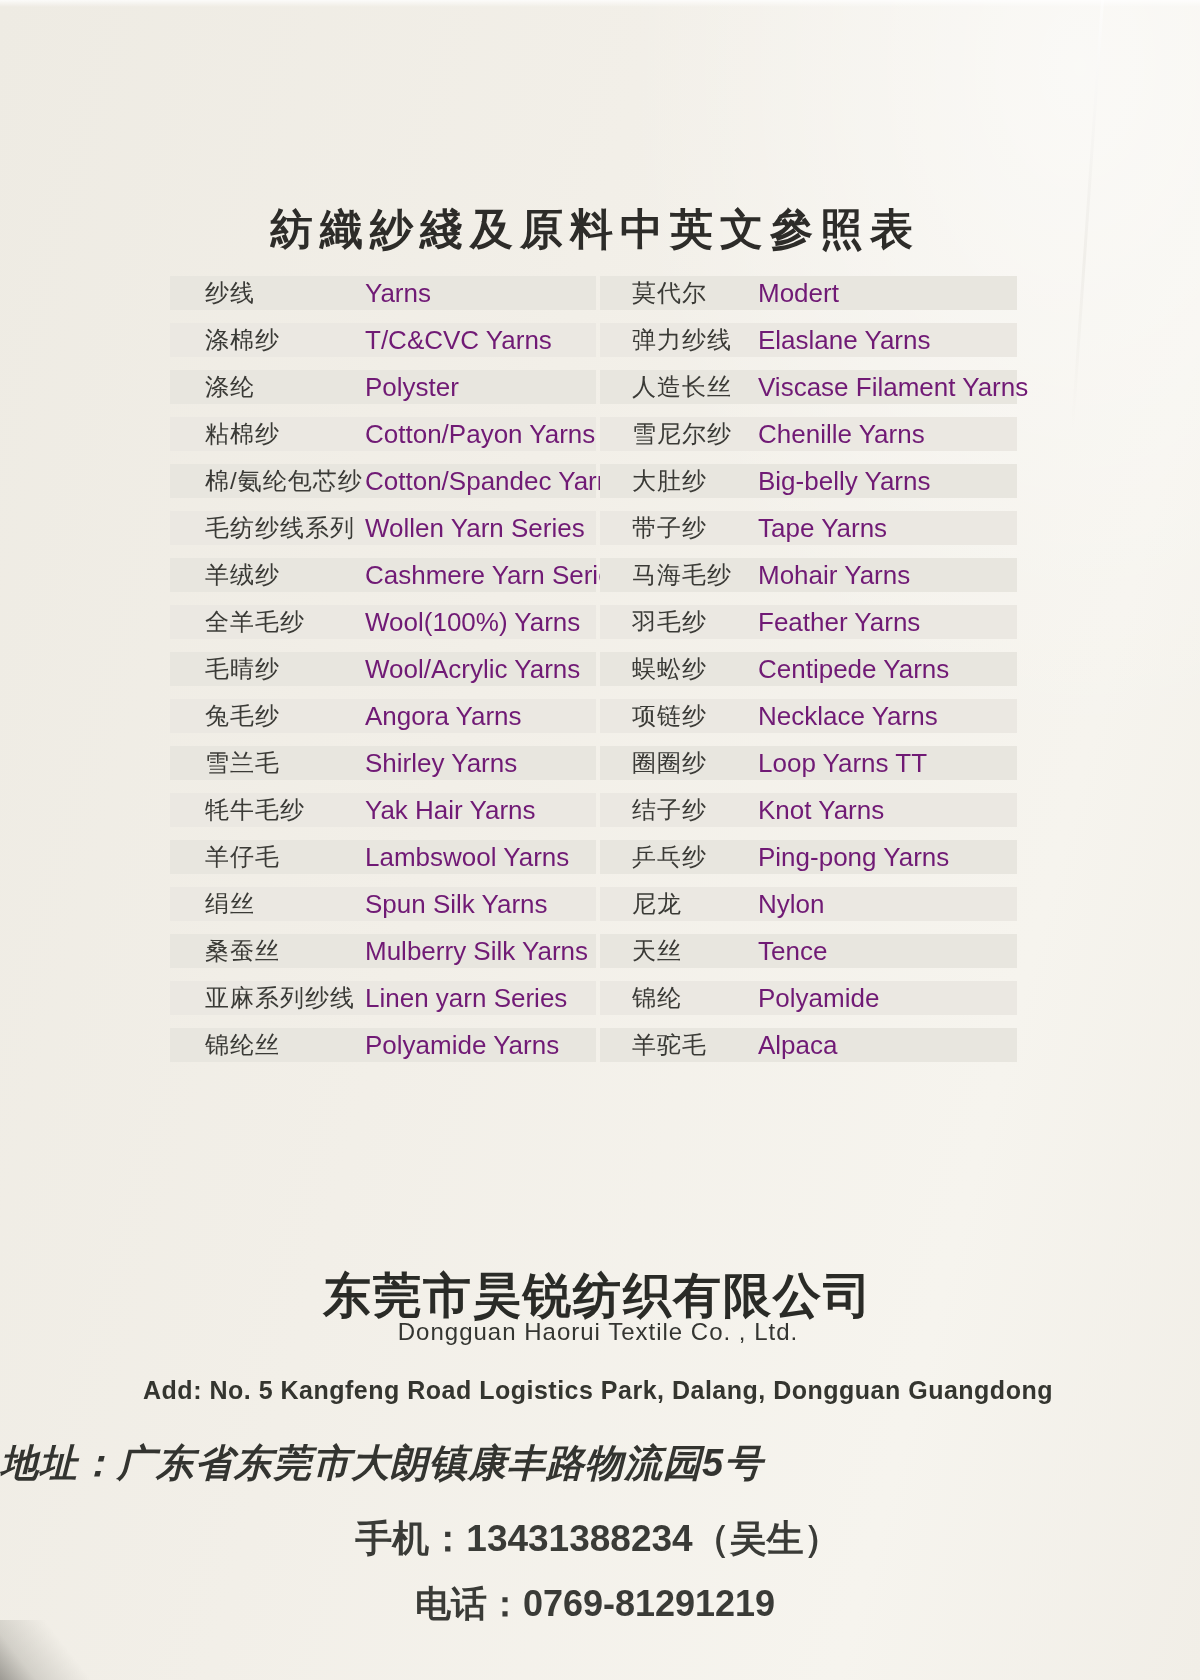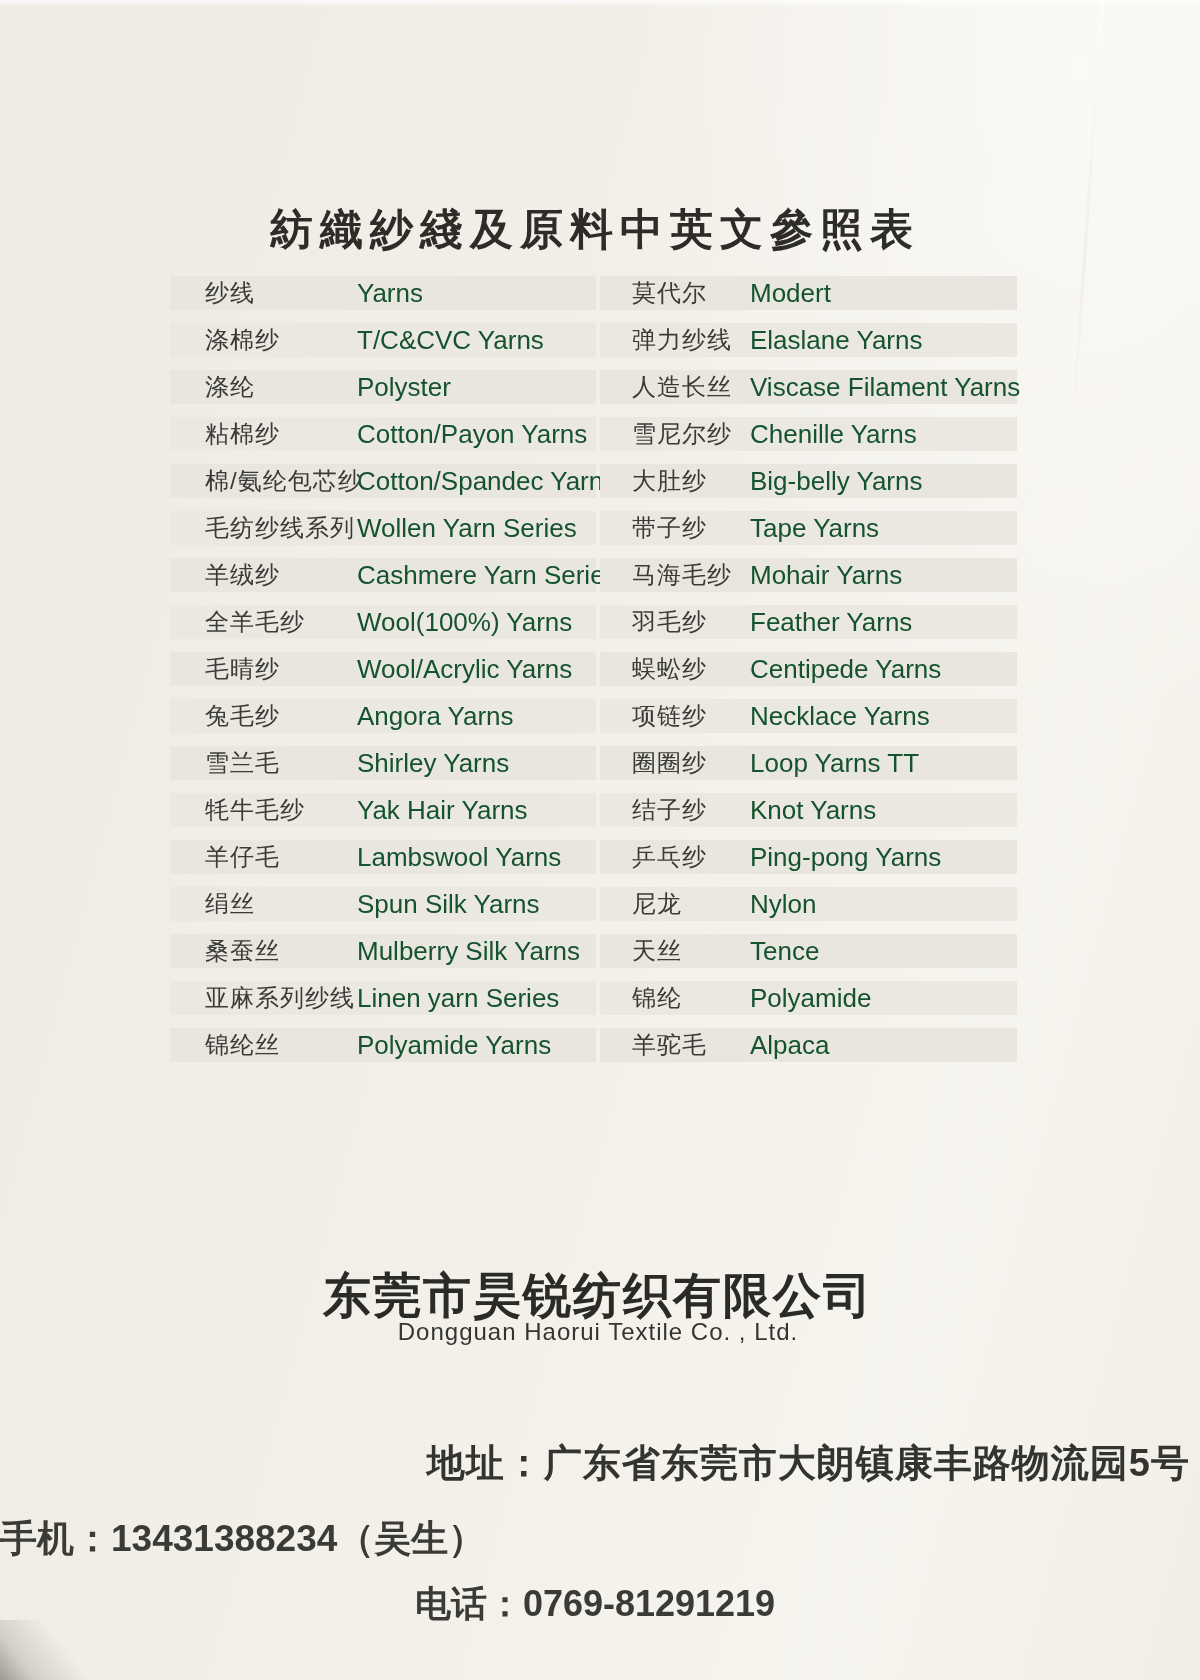"Yarns" .grow .en { color: #14532d -> #701a75; margin-left: none -> 8px }
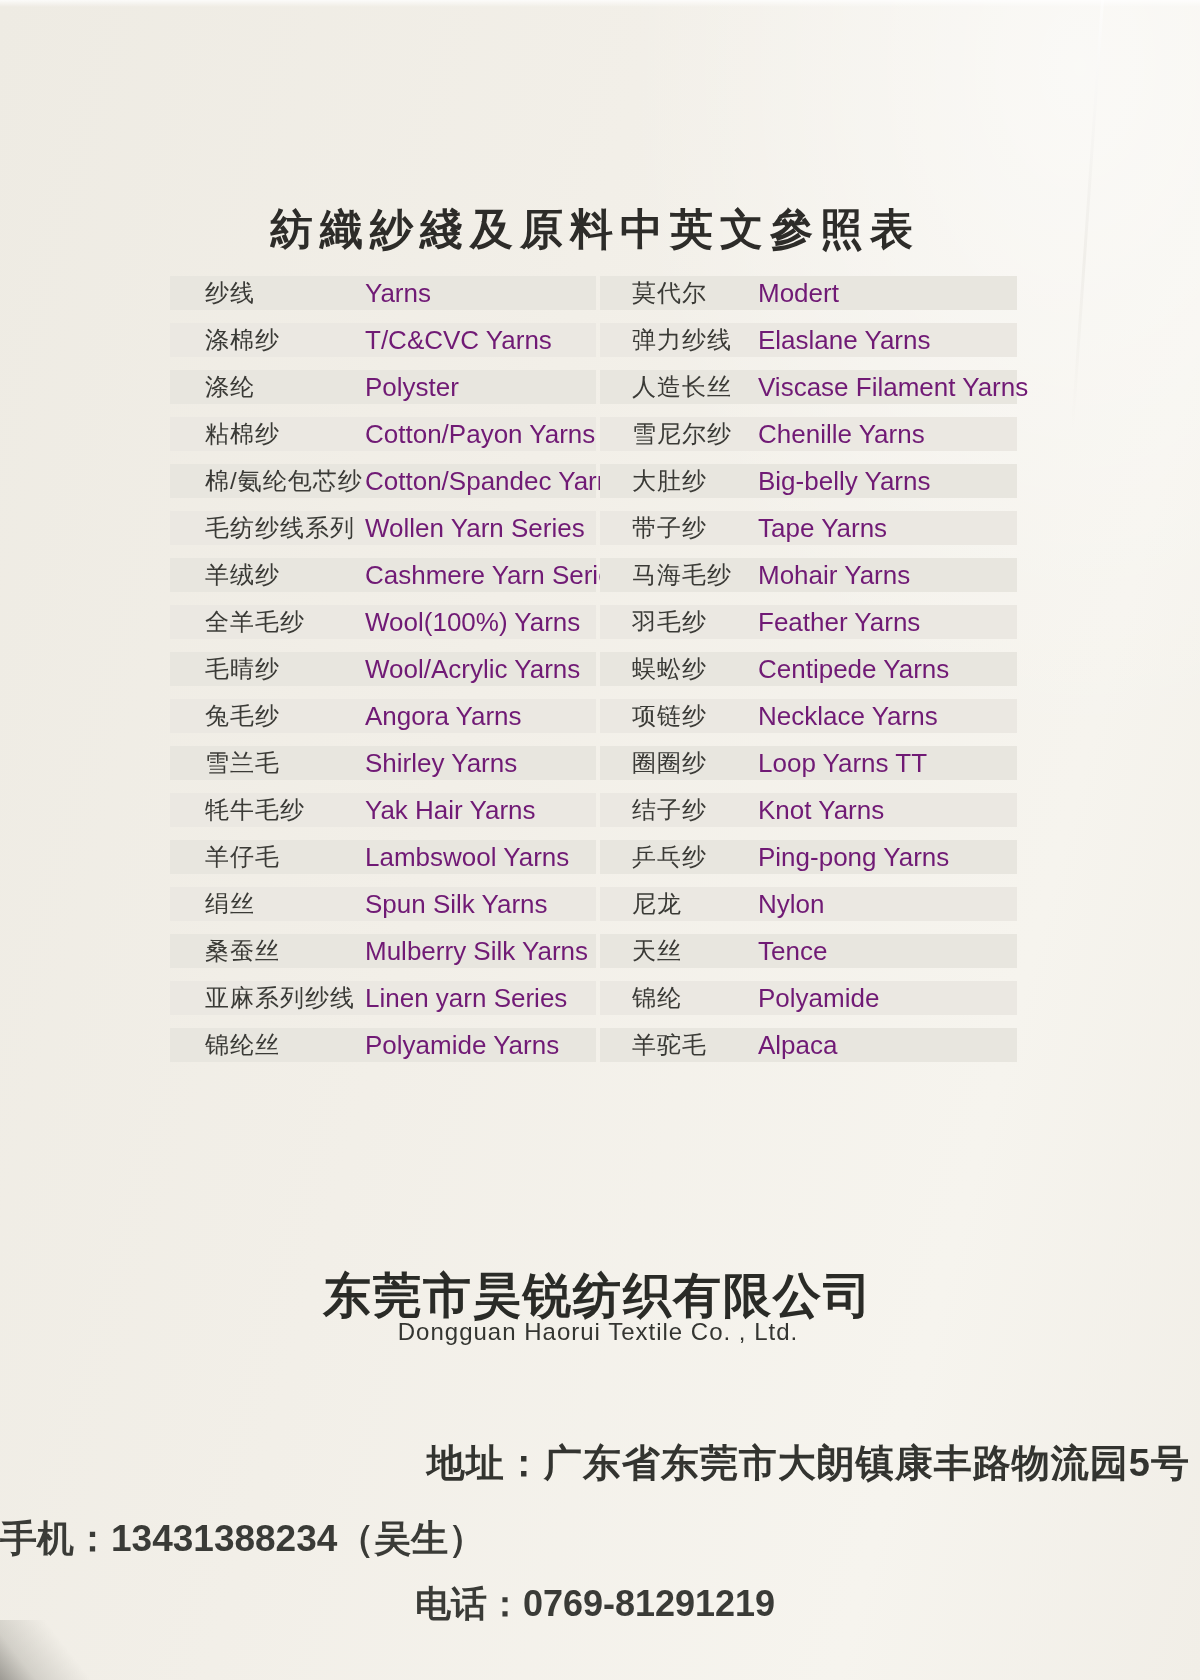"Add: No. 5 Kangfeng Road" div.address-en { html: none -> <div>Add: No. 5 Kangfeng Road Logistics Park, Dalang, Dongguan Guangdong</div> }
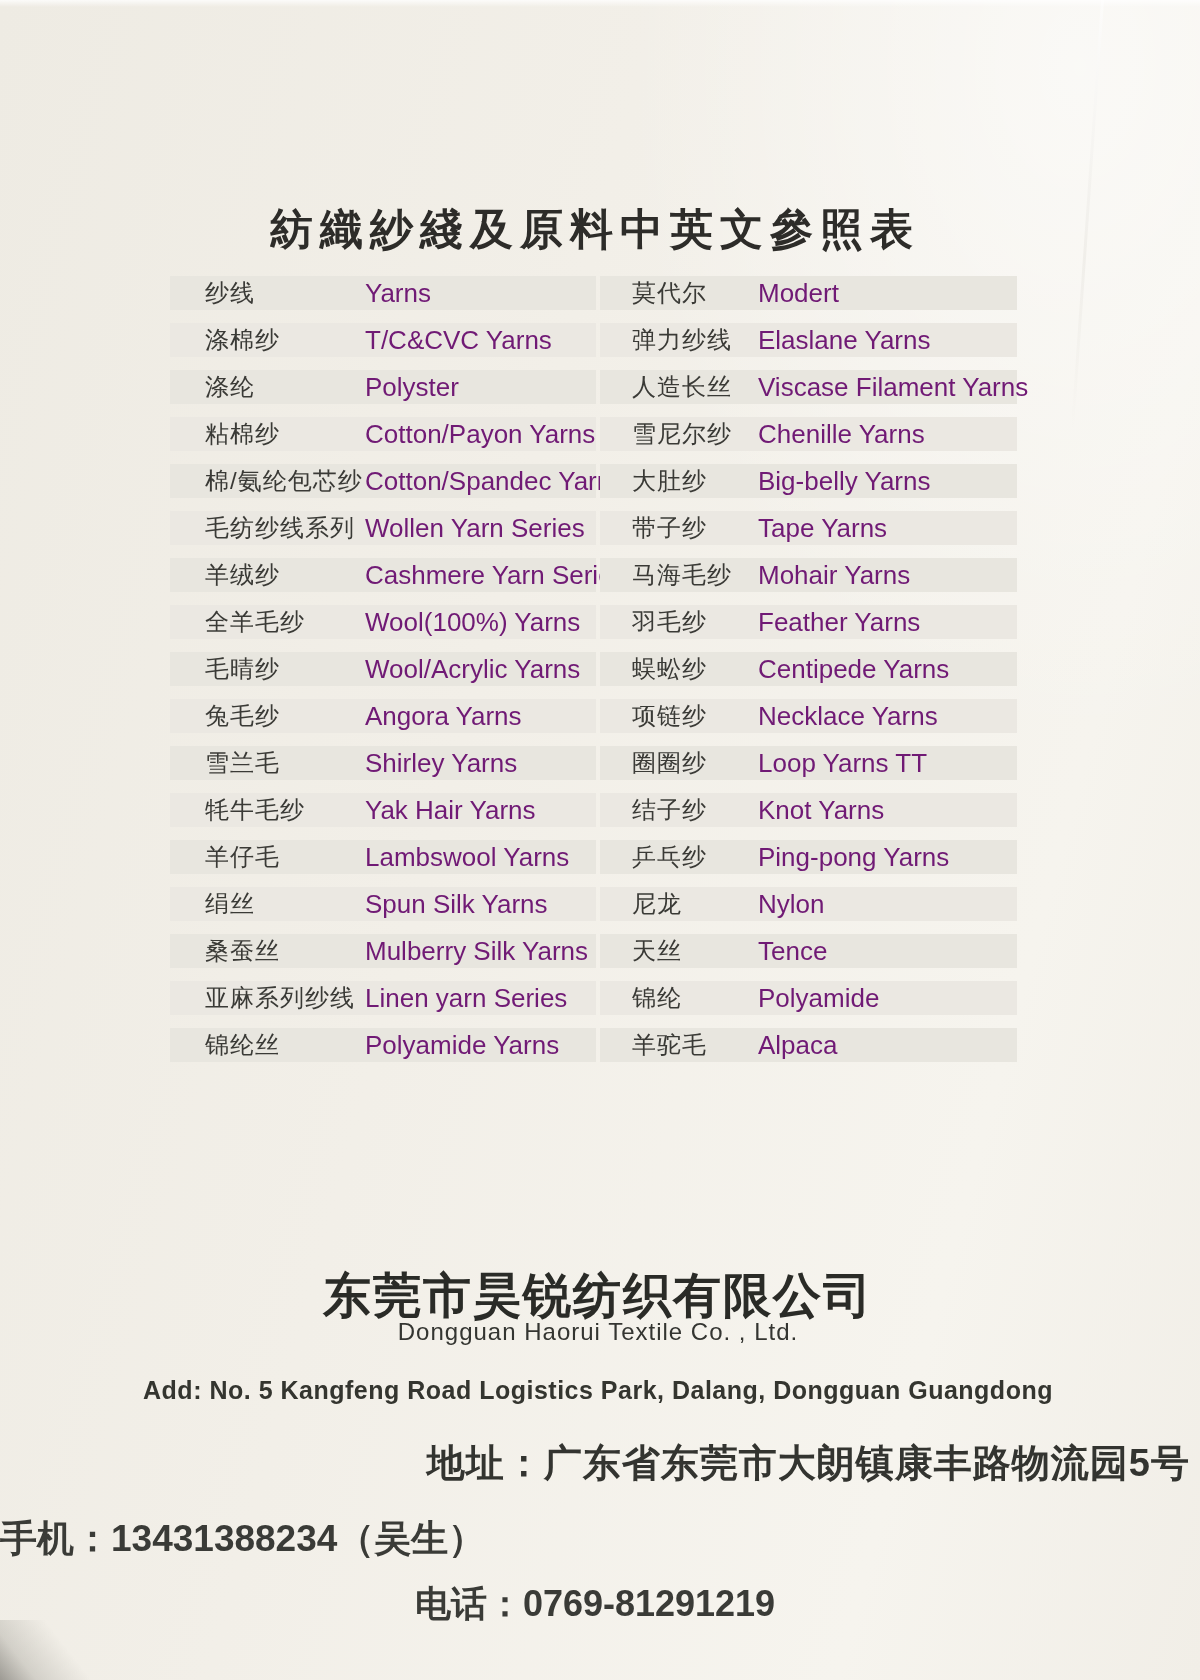"地址：广东省东莞市大朗镇康丰路物流园5号" .address-cn { font-style: none -> italic; text-align: right -> left }
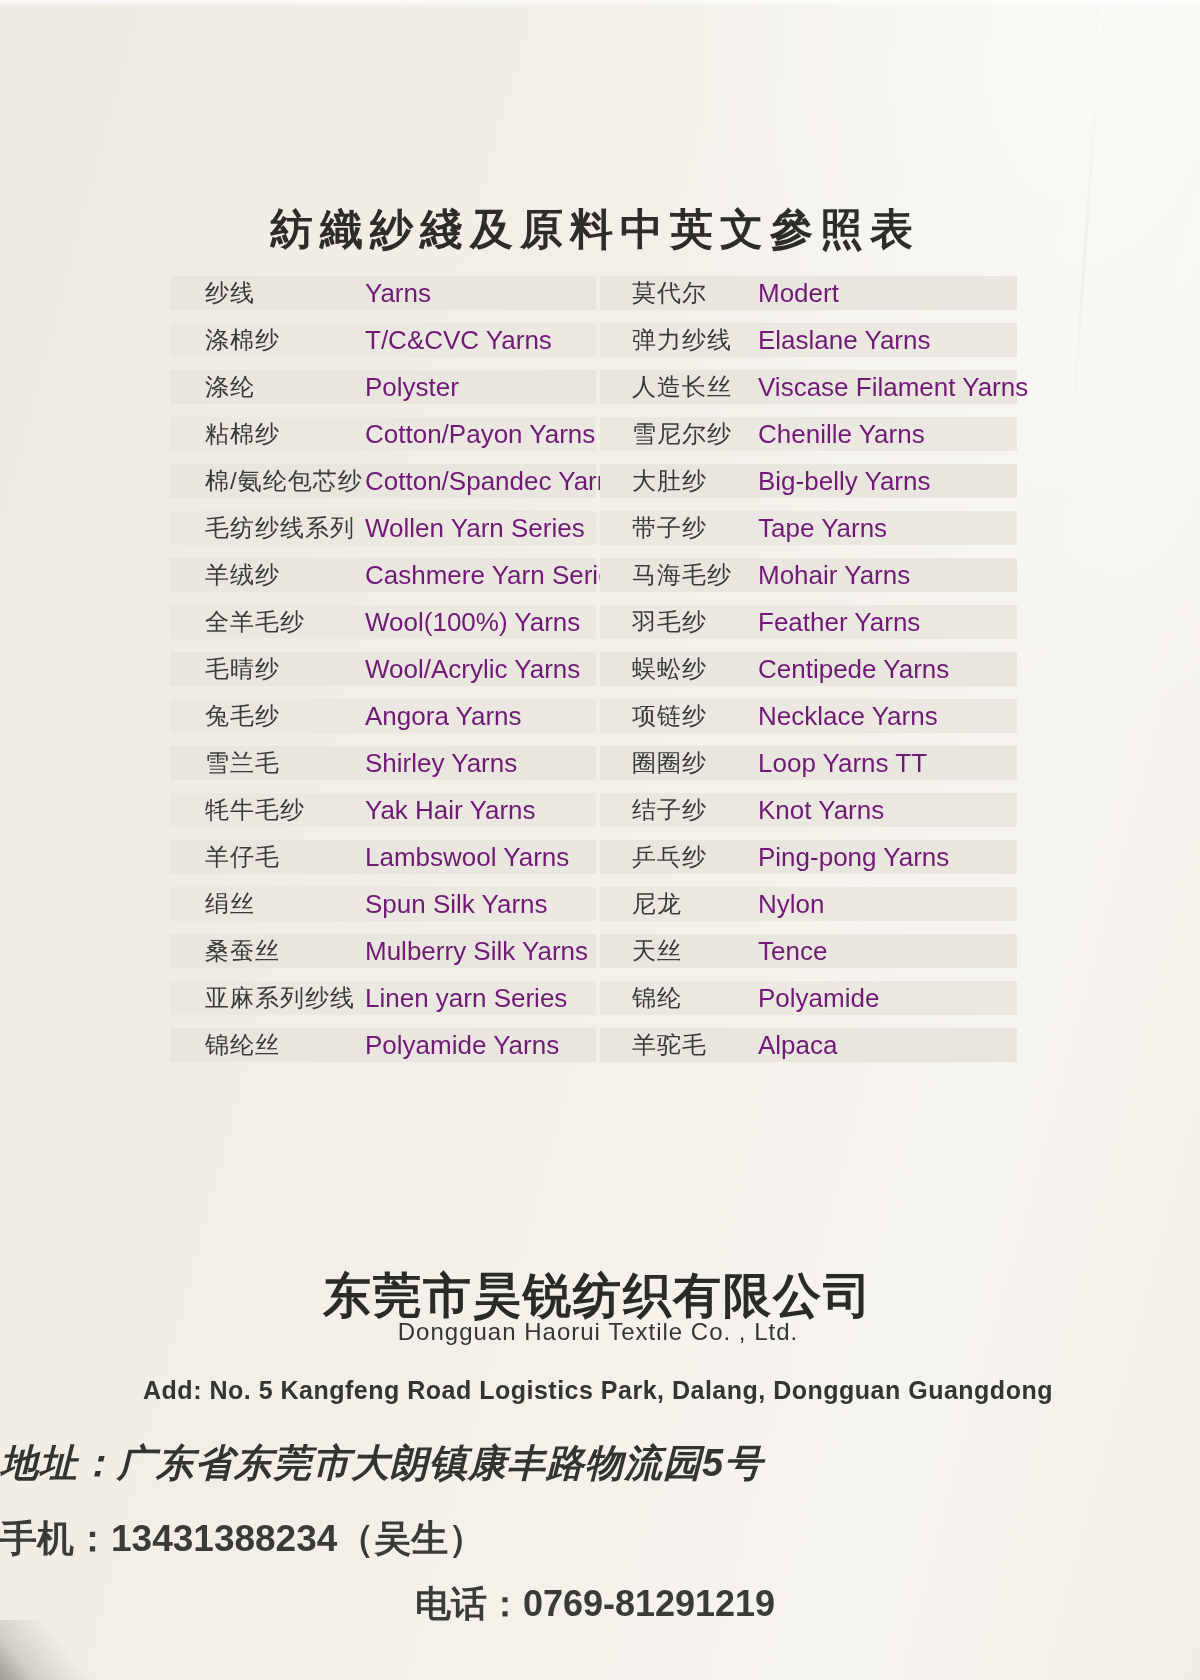"手机：13431388234（吴生）" .mobile { text-align: left -> center }
